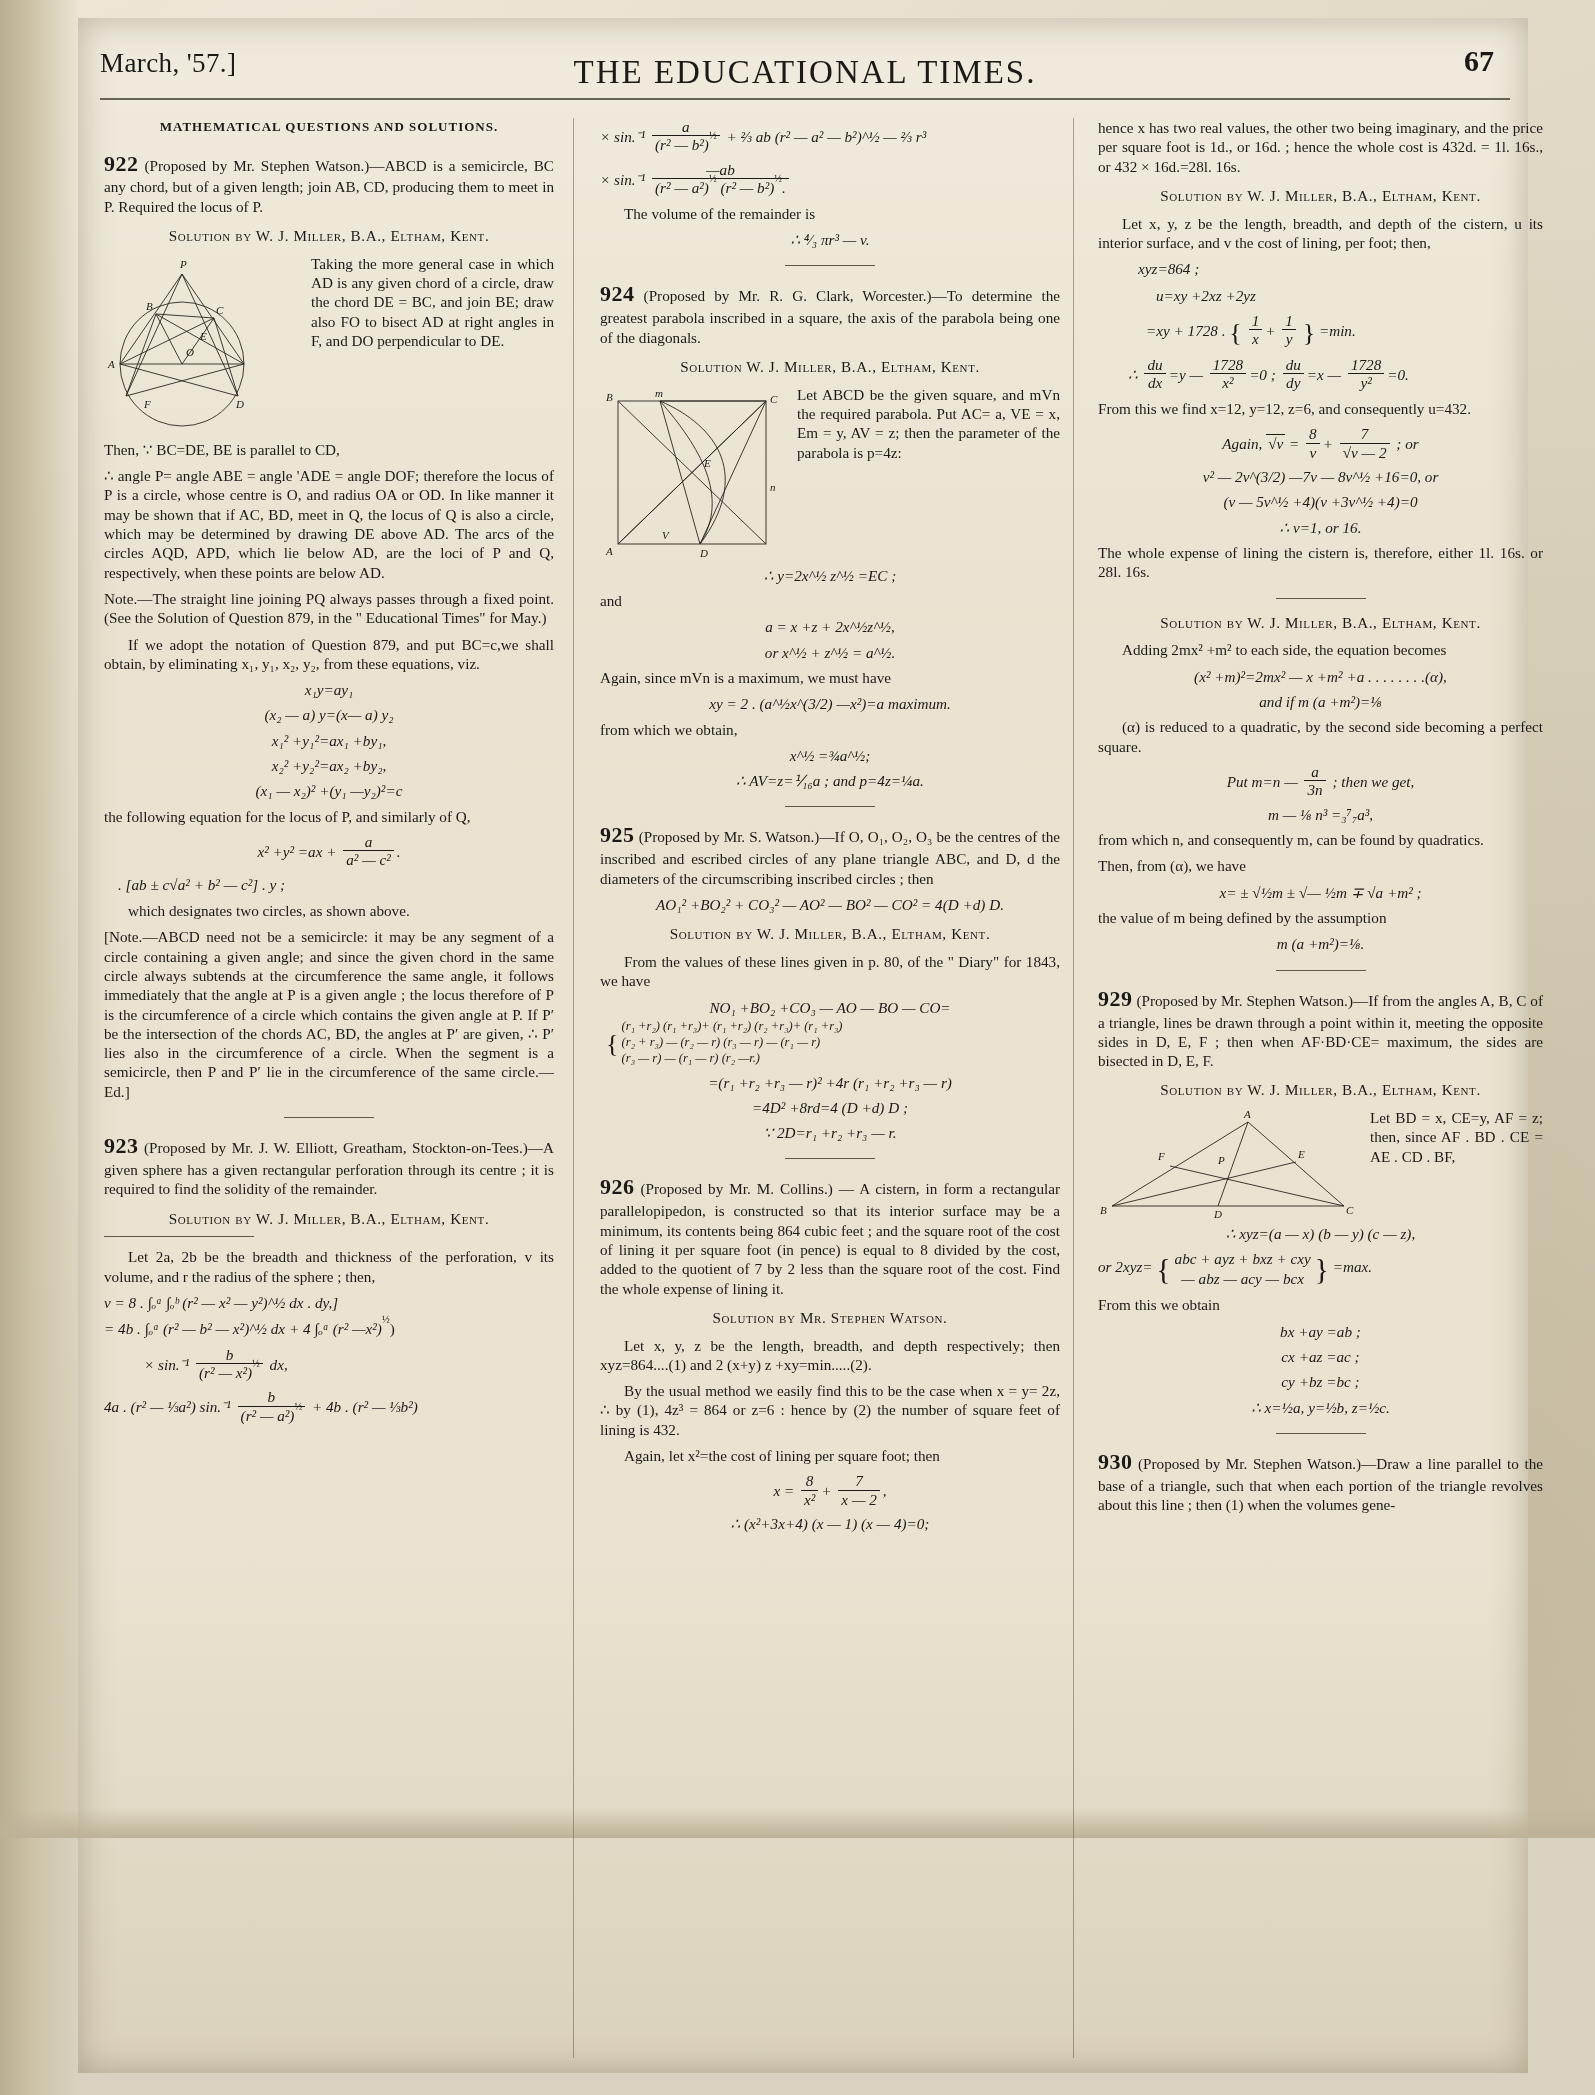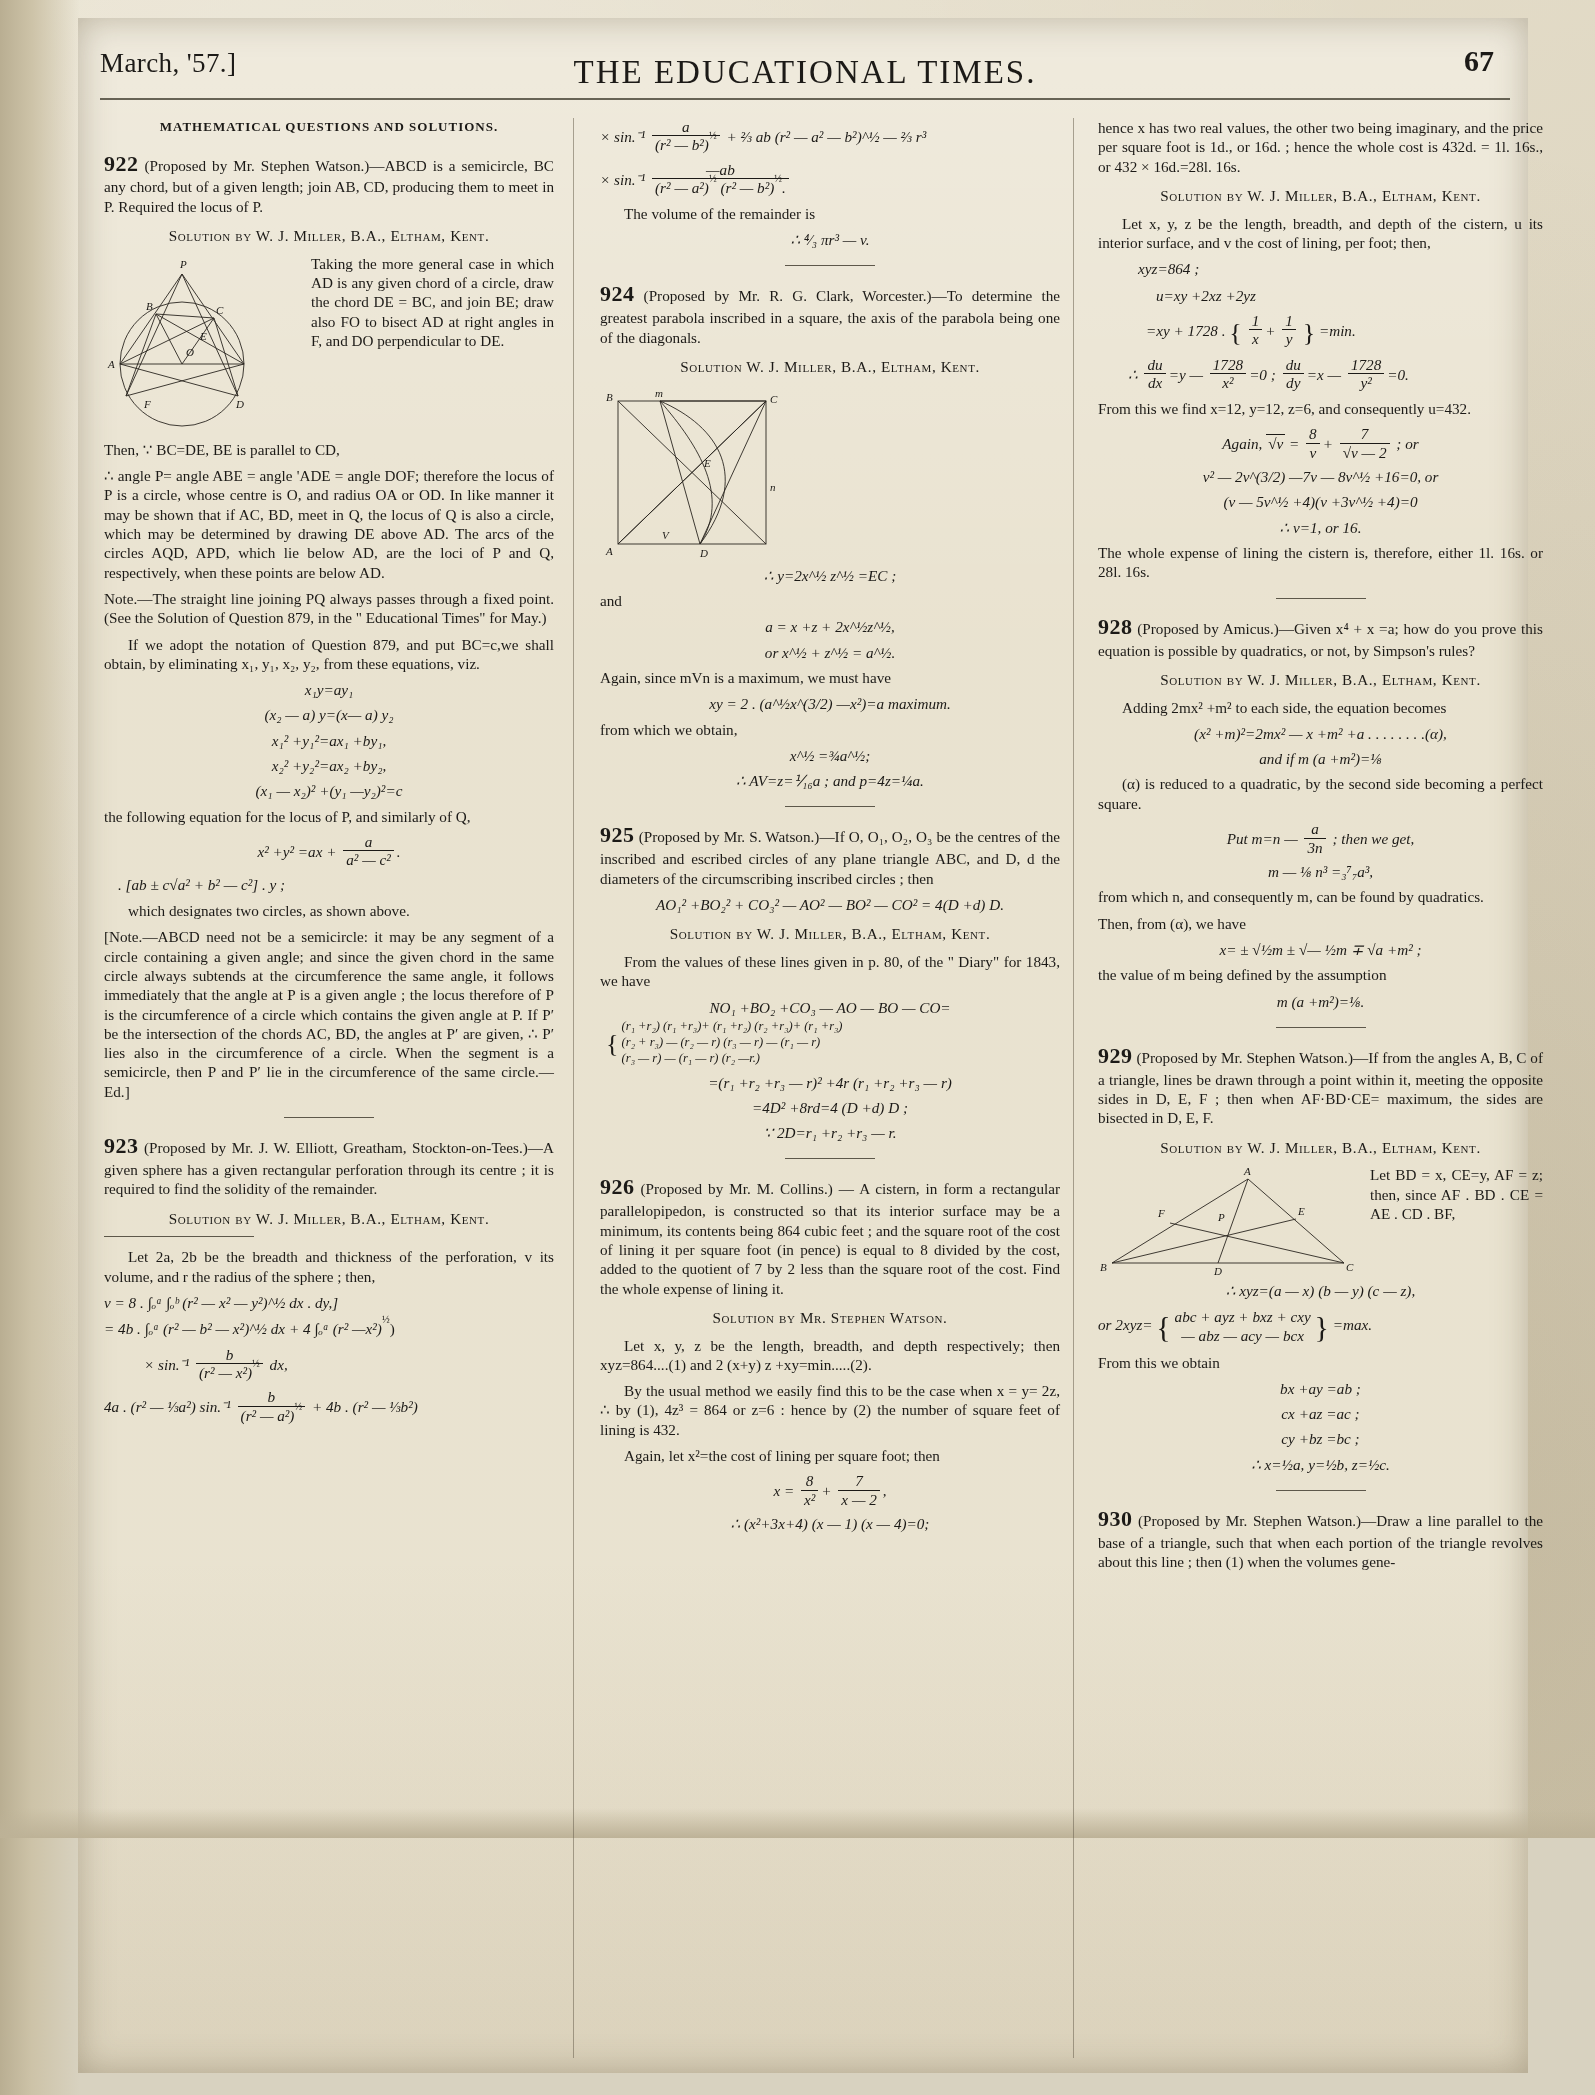"Let ABCD be the given" p { html: none -> <p>Let ABCD be the given square, and mVn the required parabola. Put AC= a, VE = x, Em = y, AV = z; then the parameter of the parabola is p=4z:</p> }
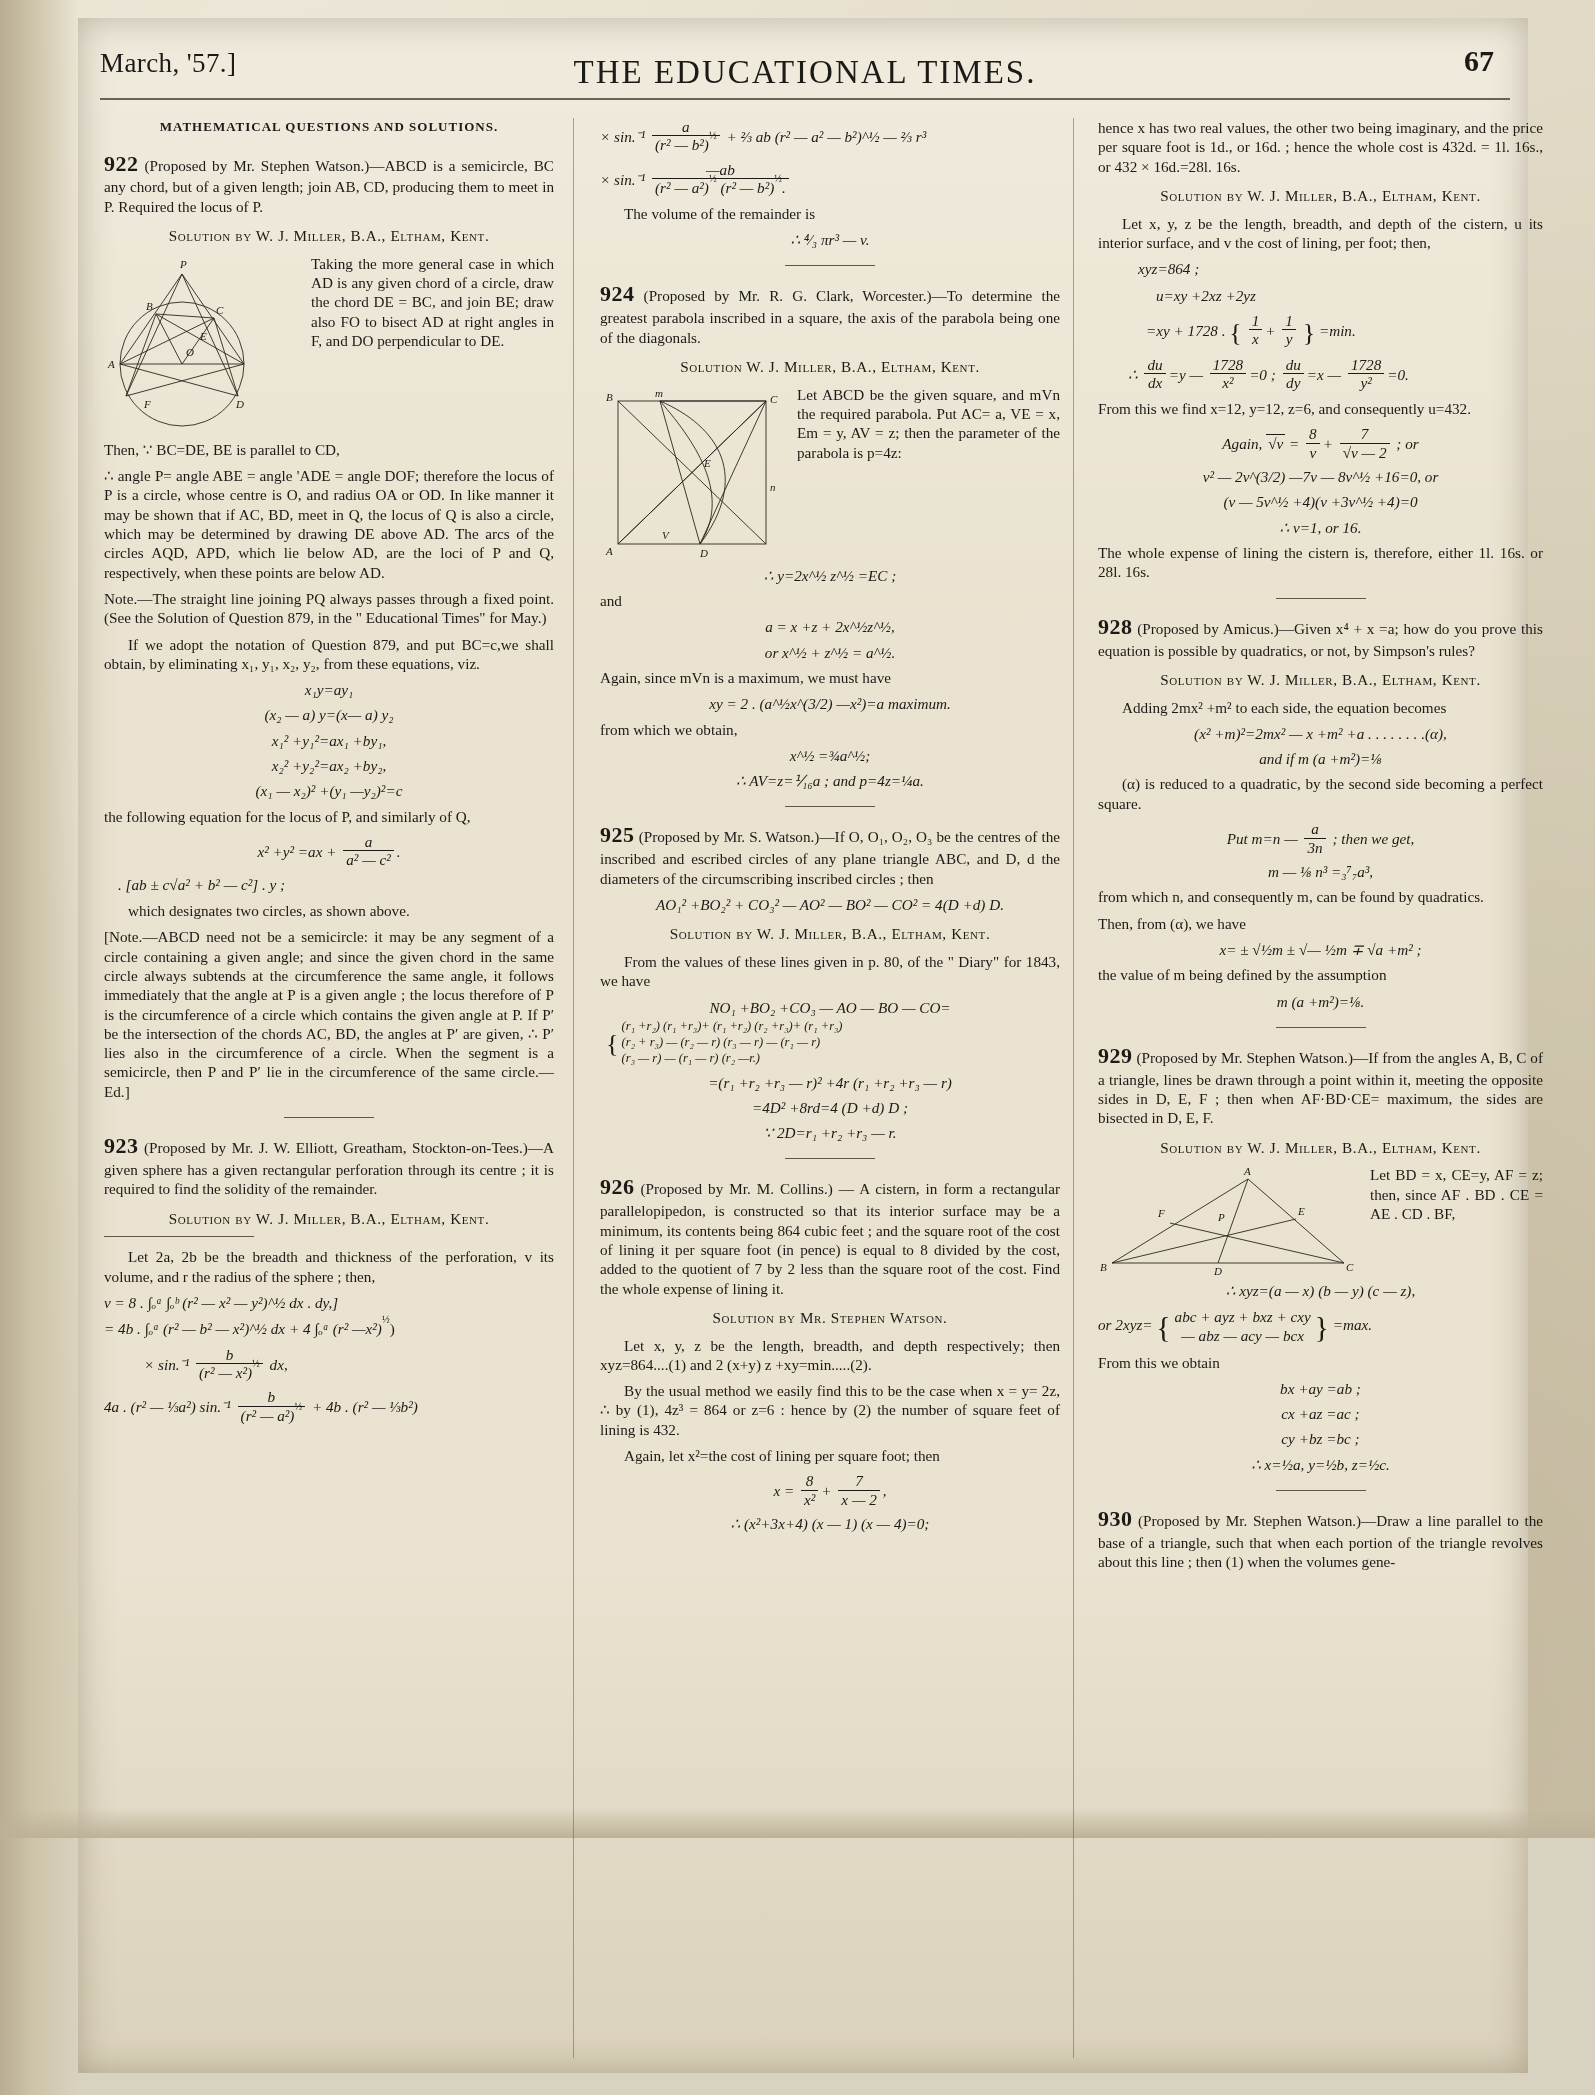"928 (Proposed by Amicus.)—Given x⁴" p.prob { html: <p> <span>928</span> <span>(Proposed by Amicus.)—Given x⁴ + x =a; how do you prove this equation is possible by quadratics, or not, by Simpson's rules?</span> </p> -> none }
